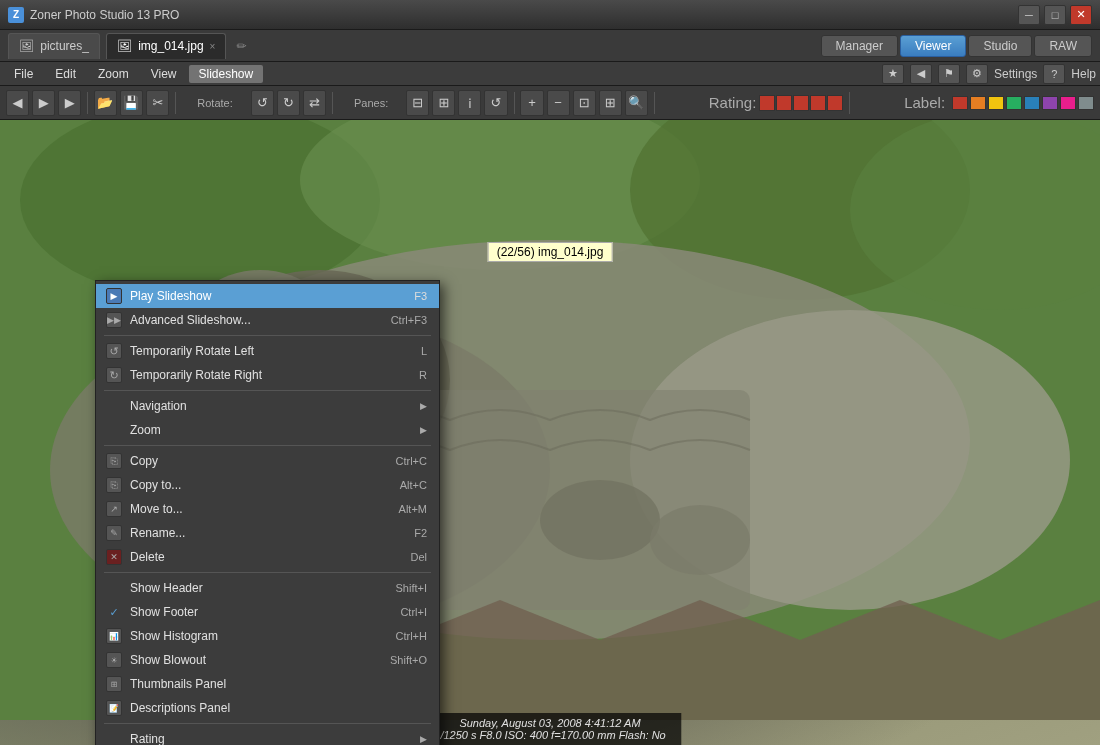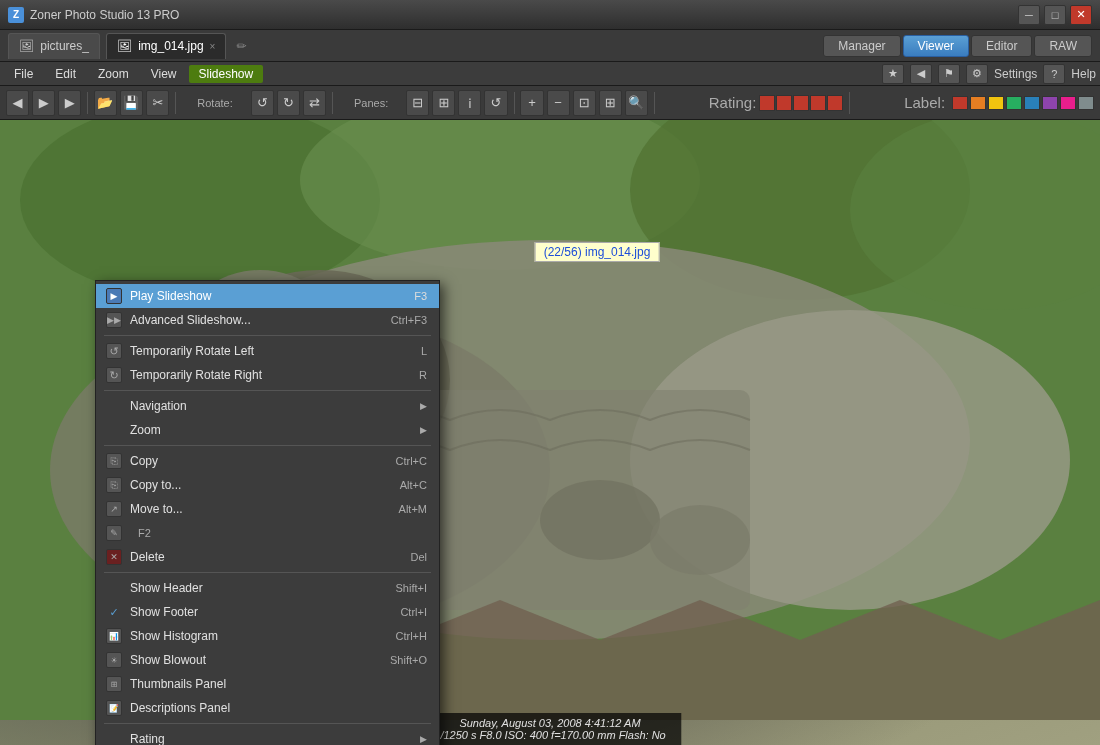"Editor" div.mode-btn { text: Editor -> Studio }
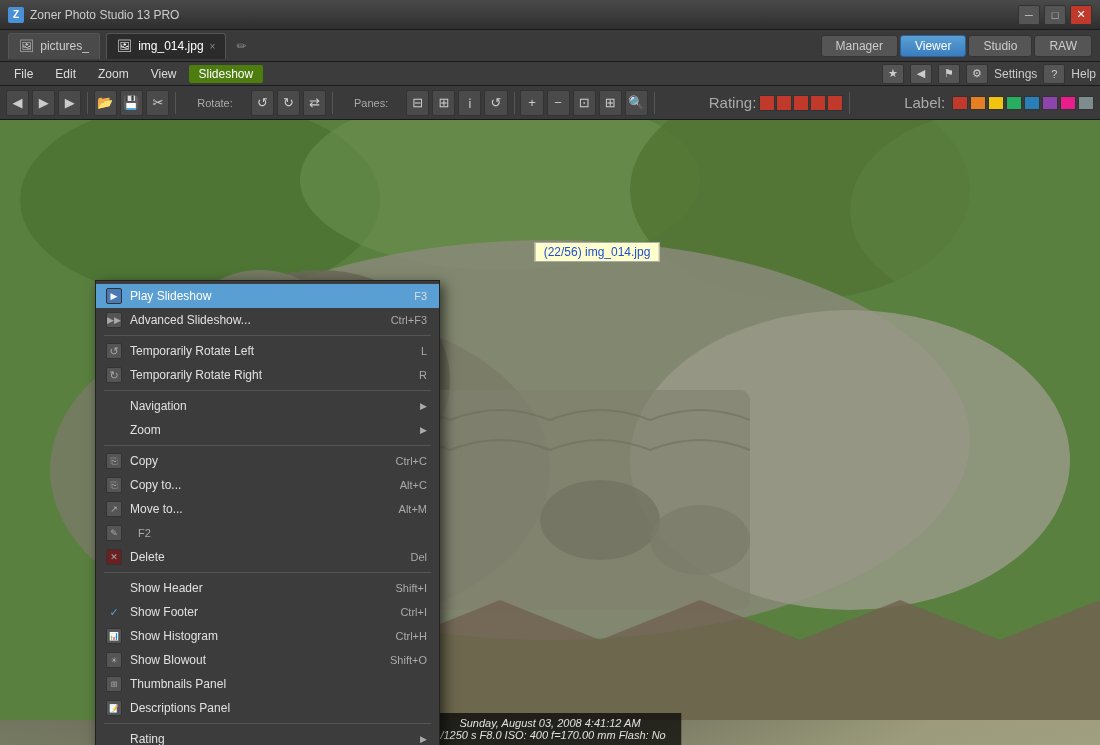"Slideshow" .menu-item:hover, .menu-item.active { background: #4d7c0f -> #737373 }
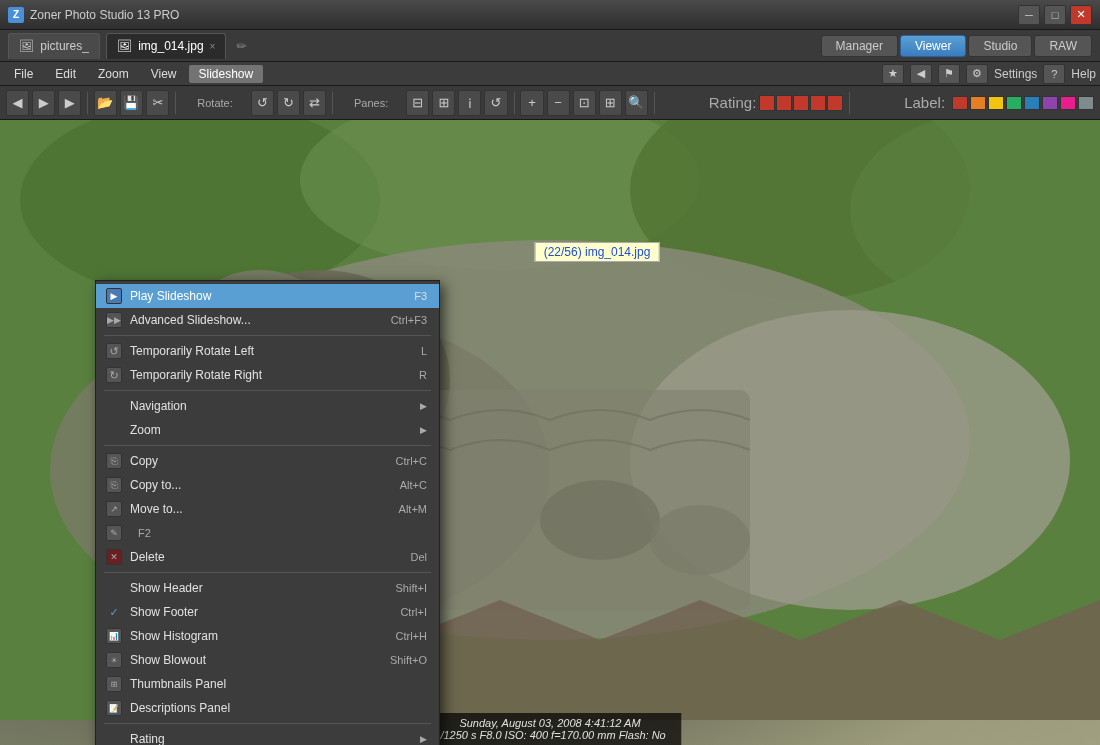"(22/56) img_014.jpg" .tooltip-bar { color: #1d4ed8 -> #000000; margin-left: 47px -> none }
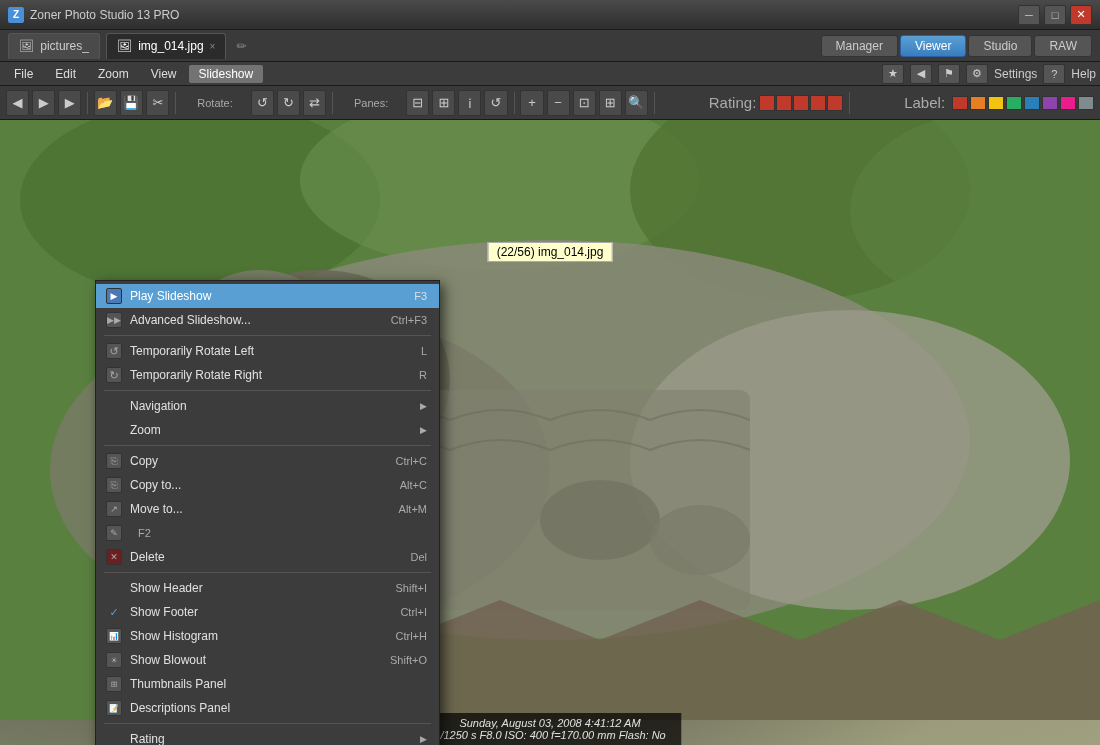"Rename..." span.ctx-label { html: none -> <span>Rename...</span> }
